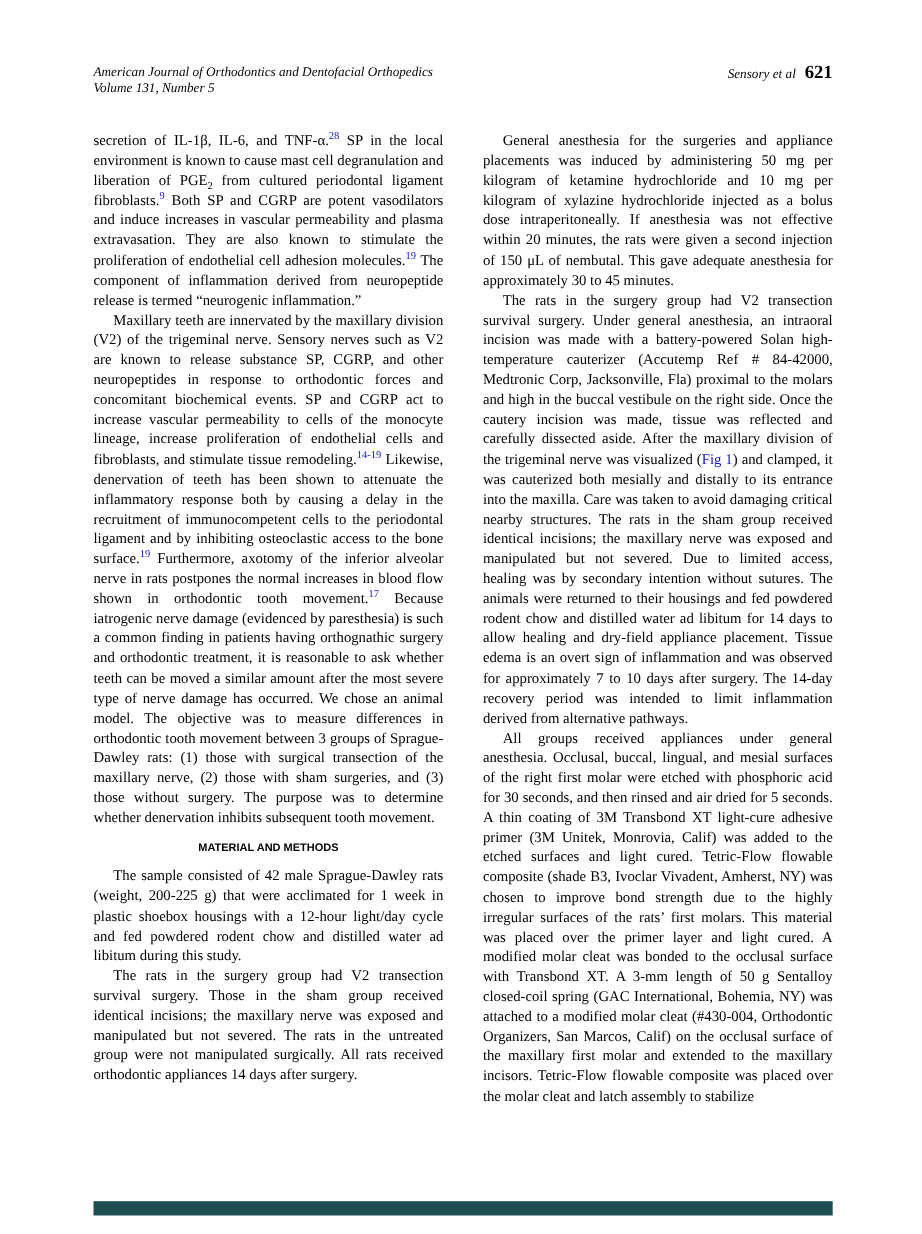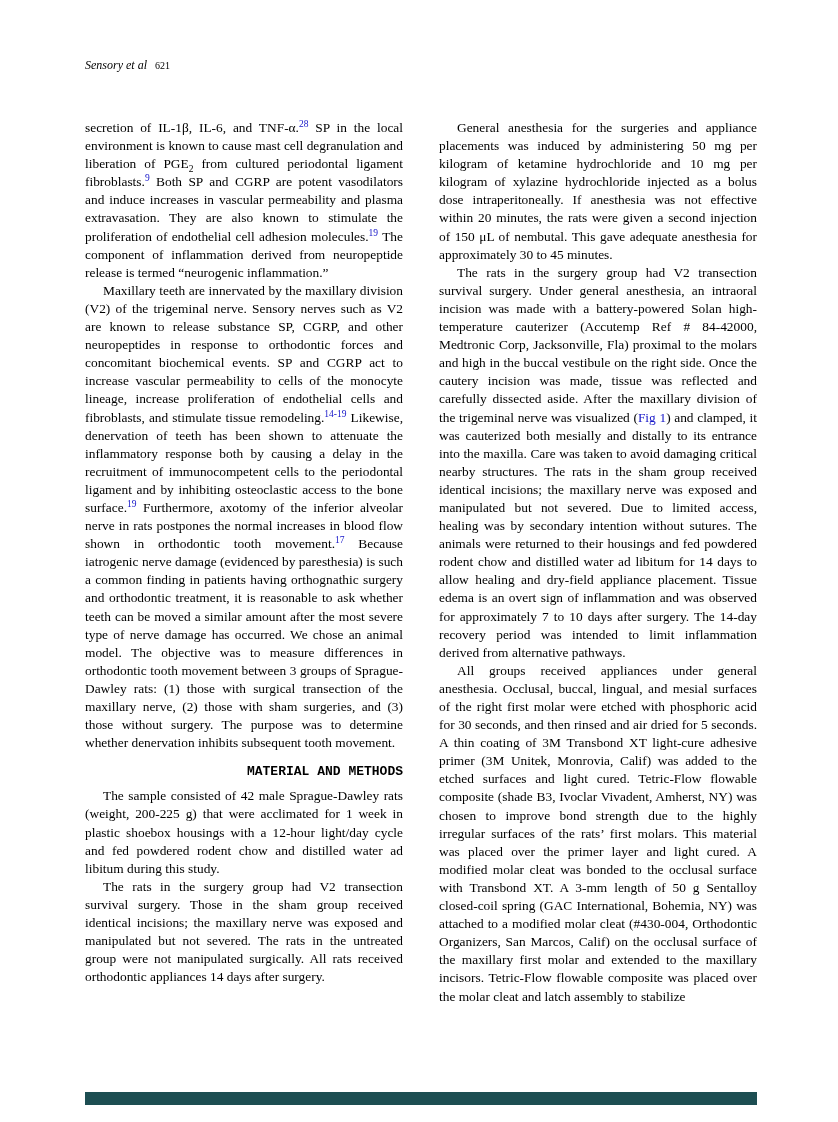"American Journal of Orthodontics and" div.header-left { html: none -> <div> <div>American Journal of Orthodontics and Dentofacial Orthopedics</div> <div>Volume 131, Number 5</div> </div> }
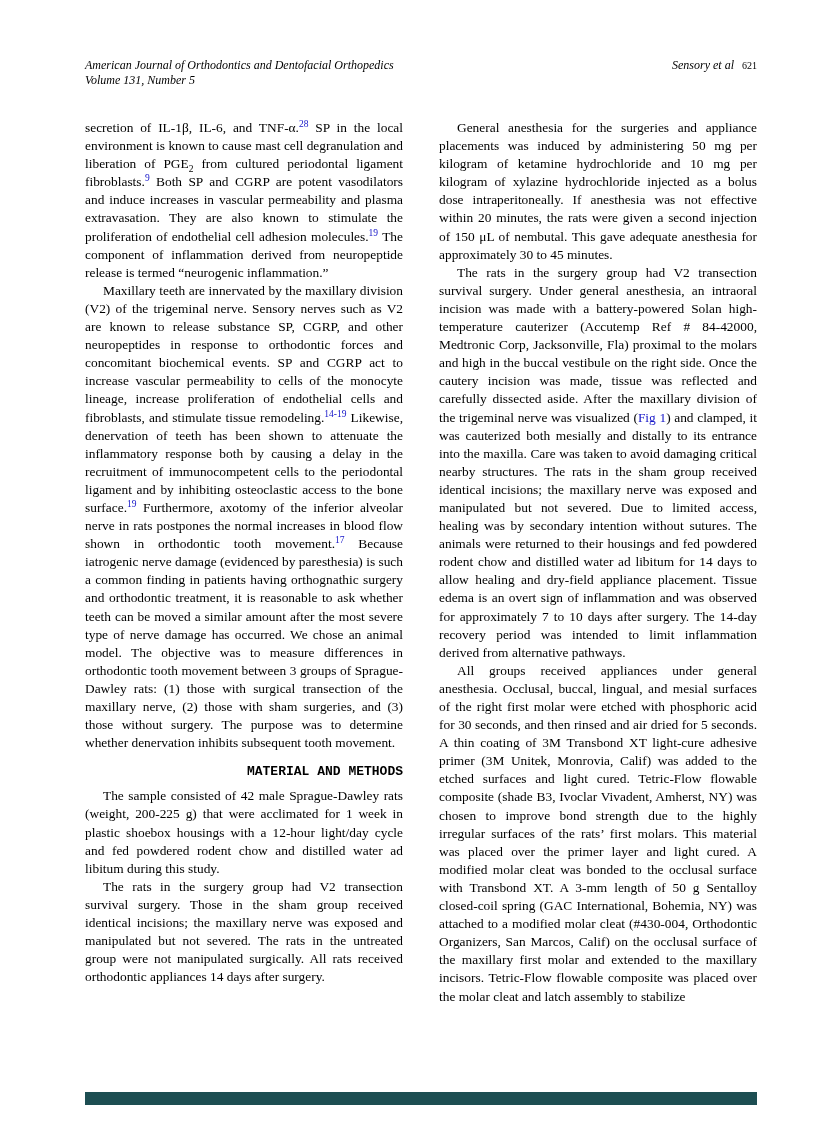"621" .page-num { font-size: 10px -> 17px; font-weight: normal -> bold }
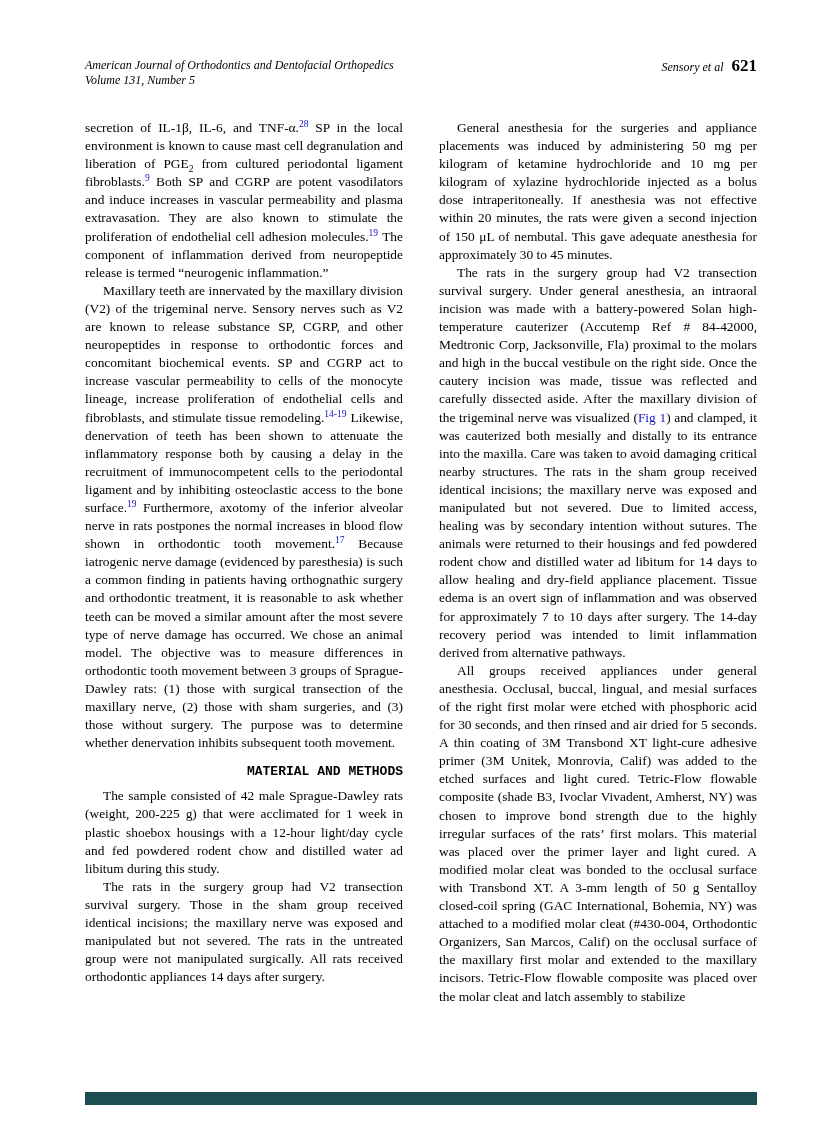"MATERIAL AND METHODS" h2.section-heading { font-family: Liberation Mono, monospace -> Liberation Sans, sans-serif; font-size: 13px -> 10px; text-align: right -> center }
